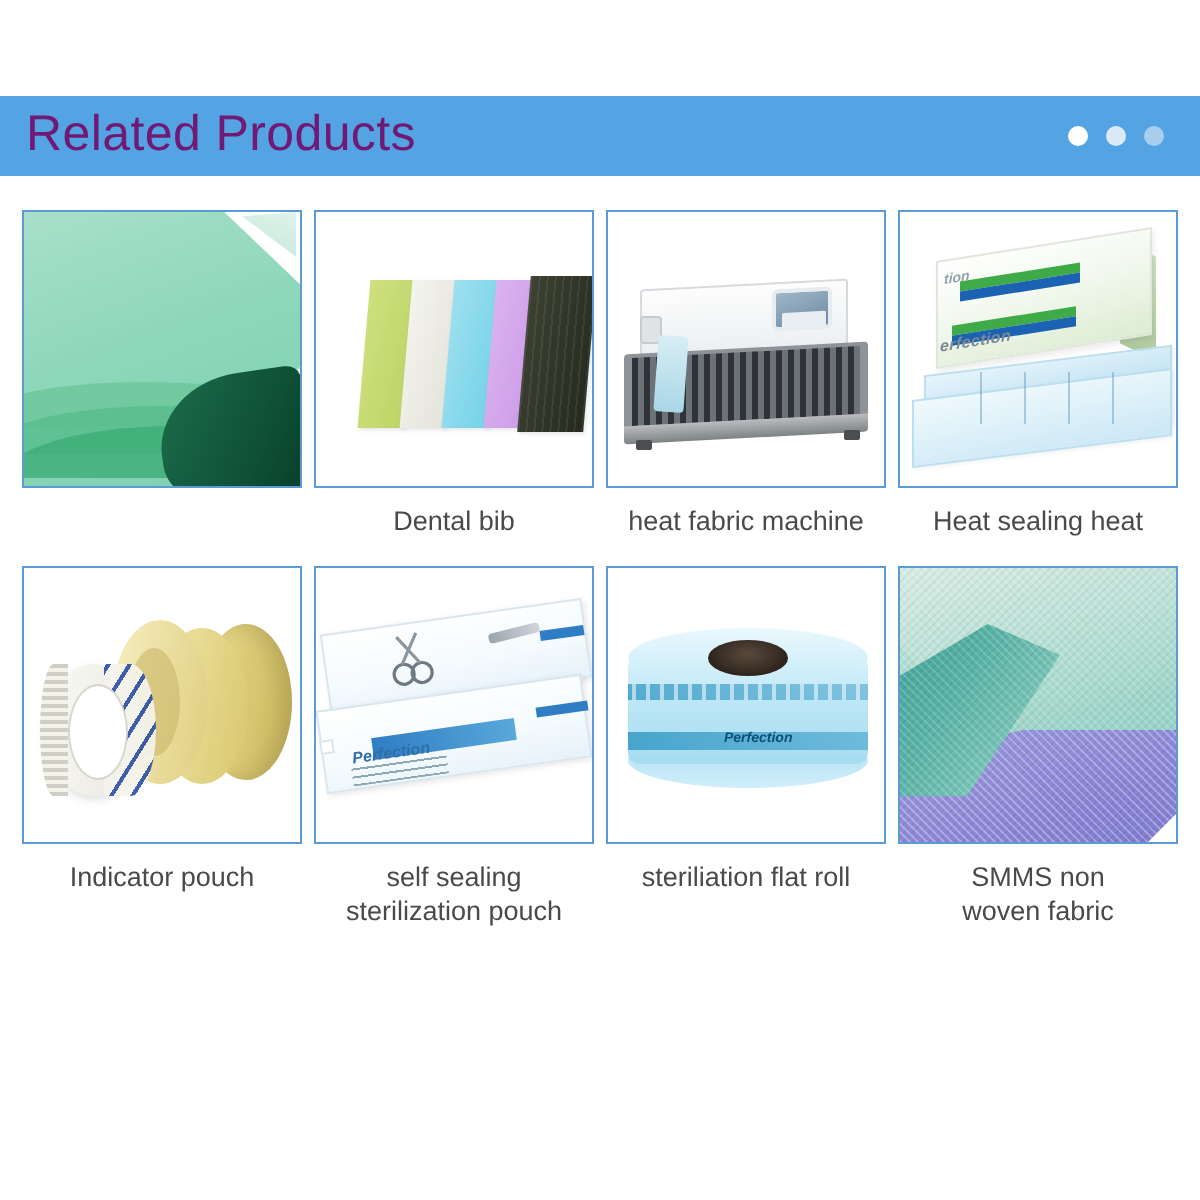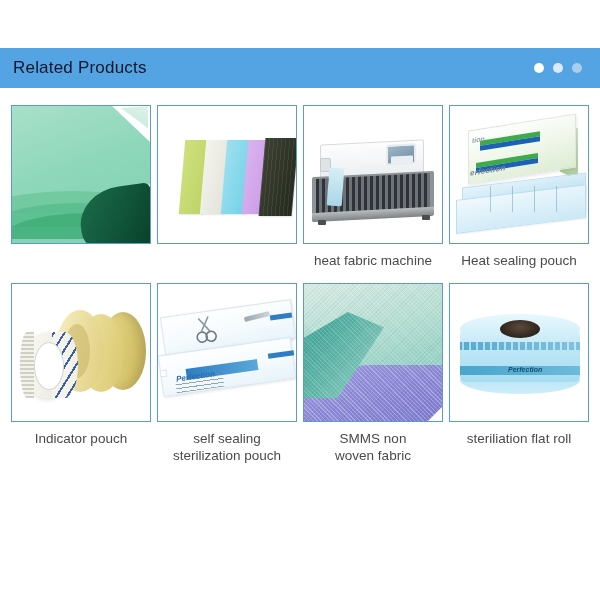"Related Products" .header-title { color: #0f172a -> #701a75; font-size: 17px -> 25px }
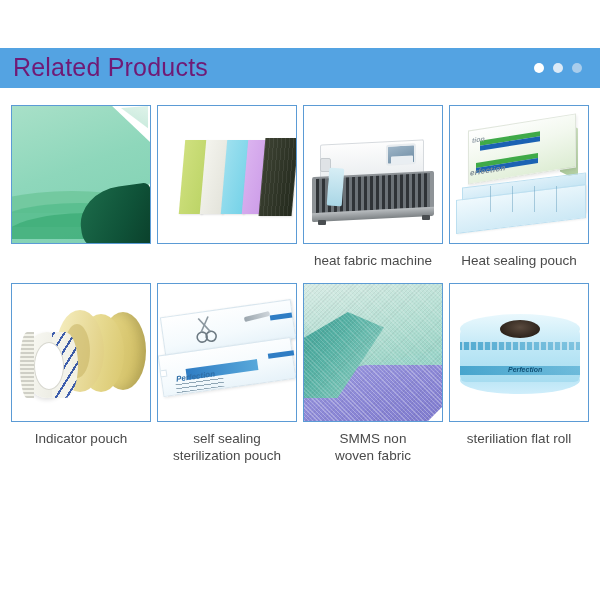"Dental bib" div.card-label { html: none -> <div>Dental bib</div> }
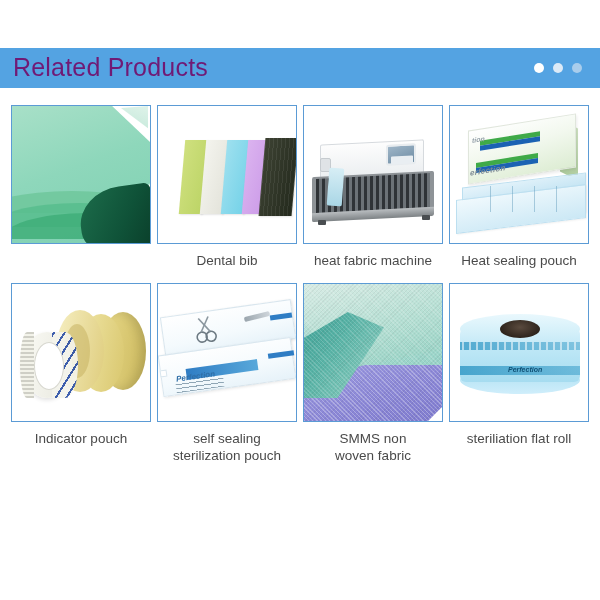"Heat sealing pouch" div.card-label { text: pouch -> heat }
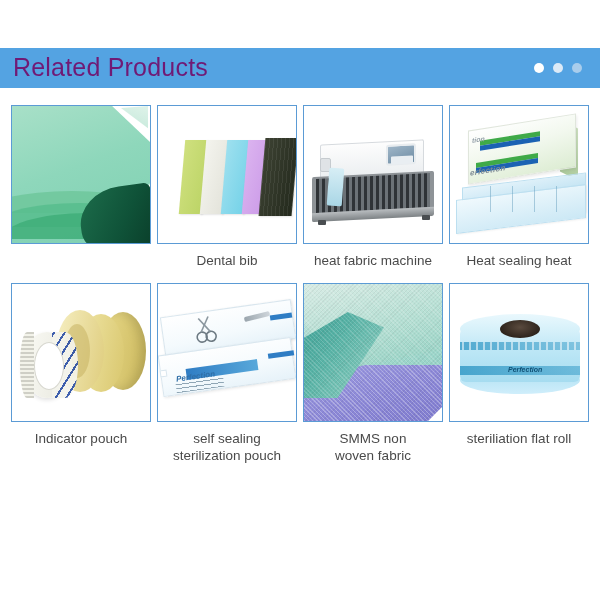"SMMS non" div.cell { order: before "steriliation flat roll" -> after "steriliation flat roll" }
